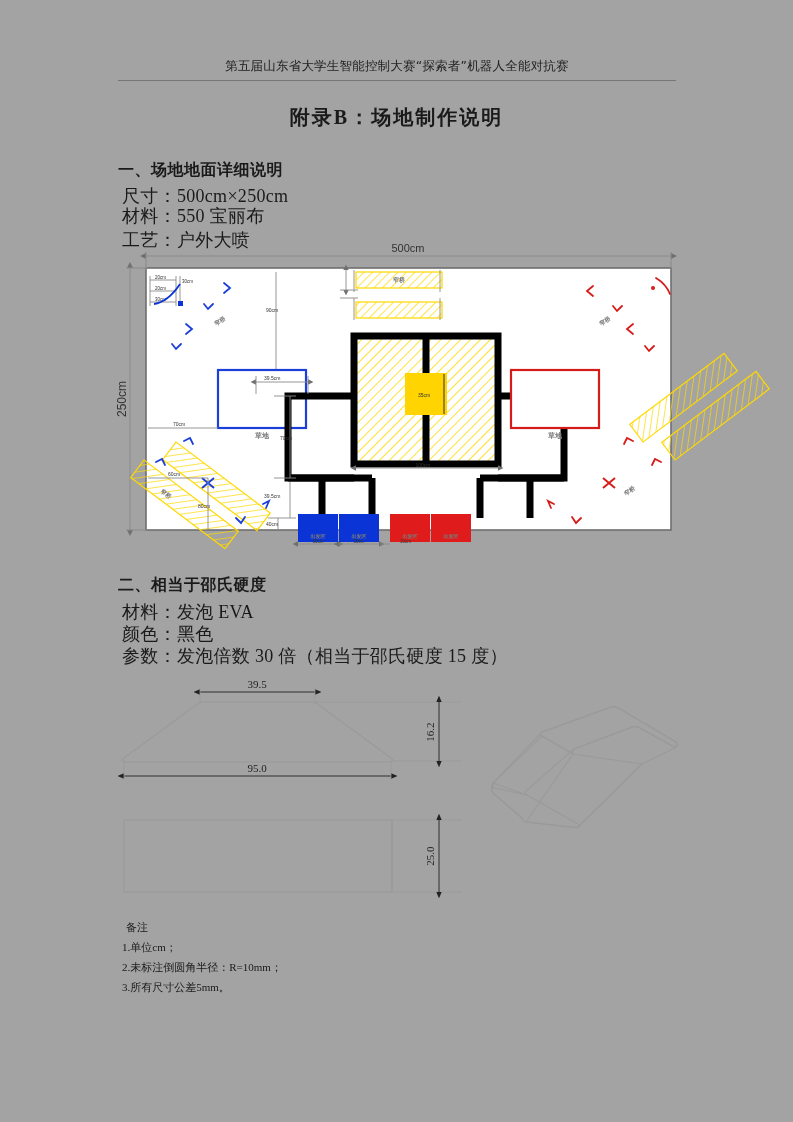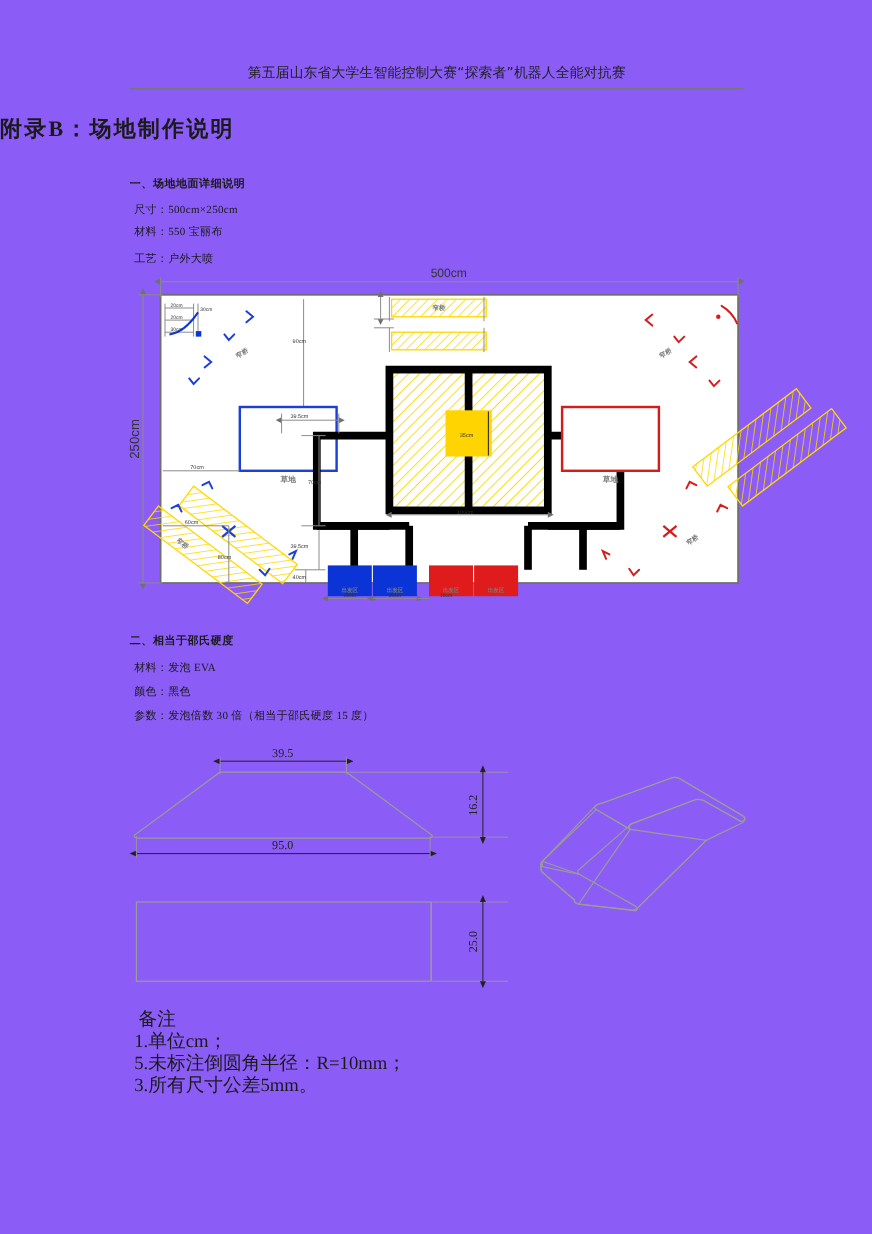"第五届山东省大学生智能控制大赛“探索者”机器人全能对抗赛" .page { background: #8b5cf6 -> #a3a3a3 }
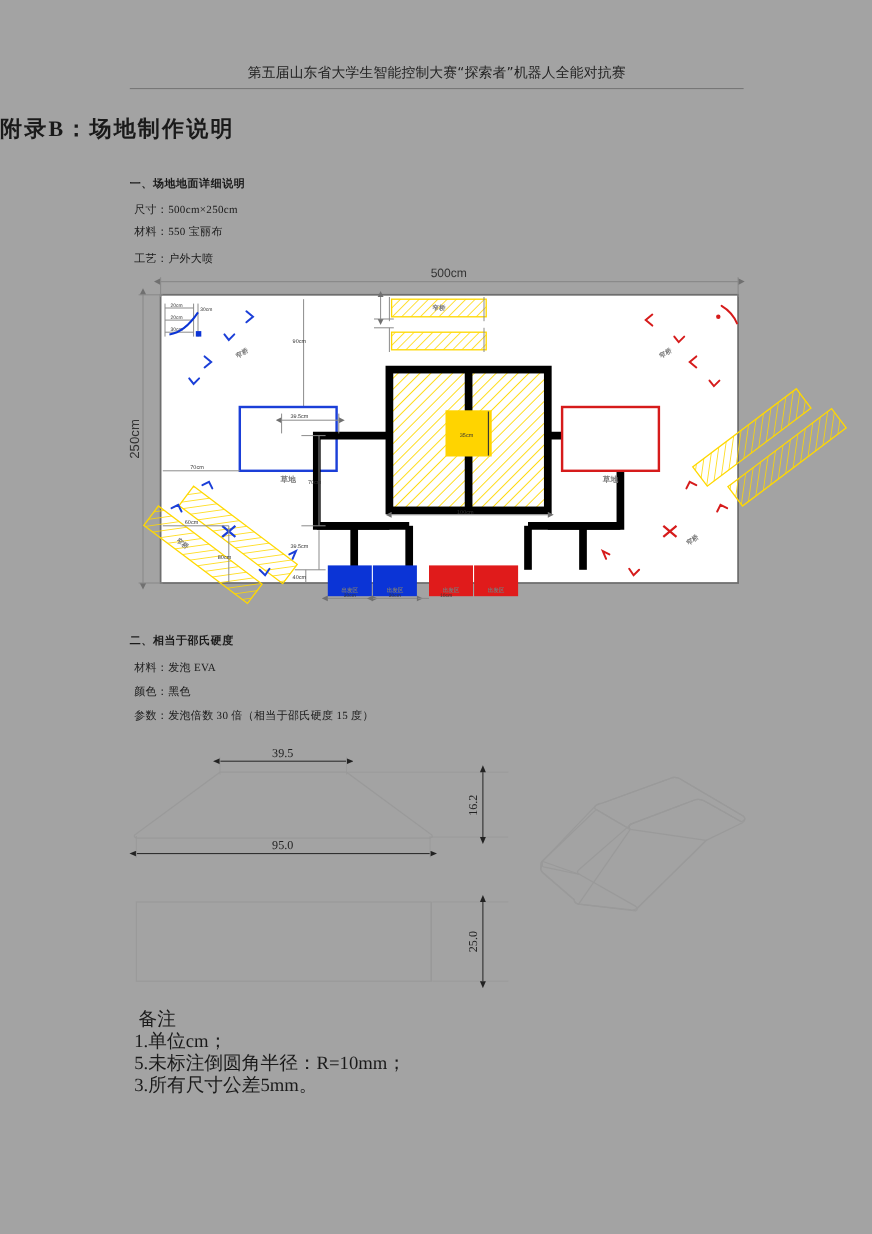"附录B：场地制作说明" .doc-title { text-align: left -> center }
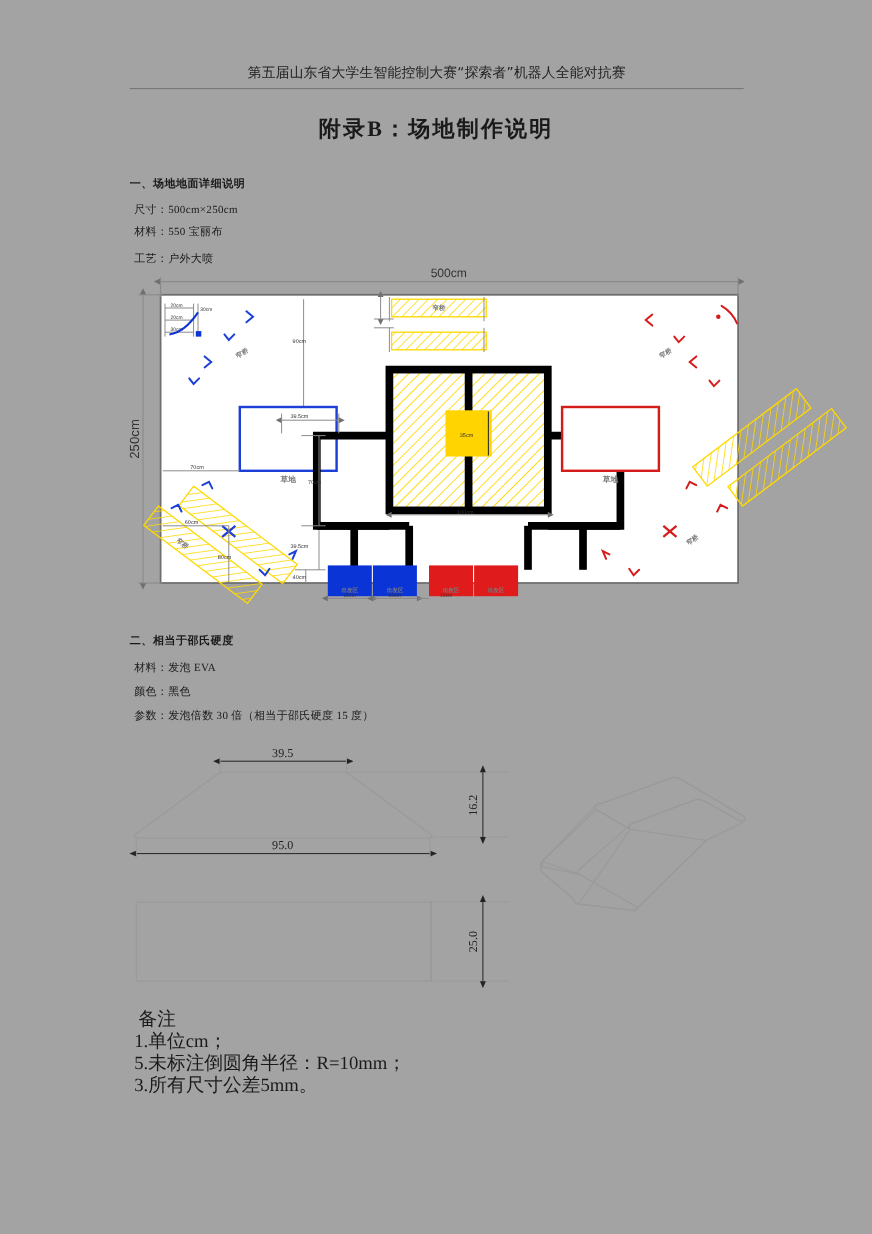"一、场地地面详细说明" .sec-h { font-size: 10px -> 16px }
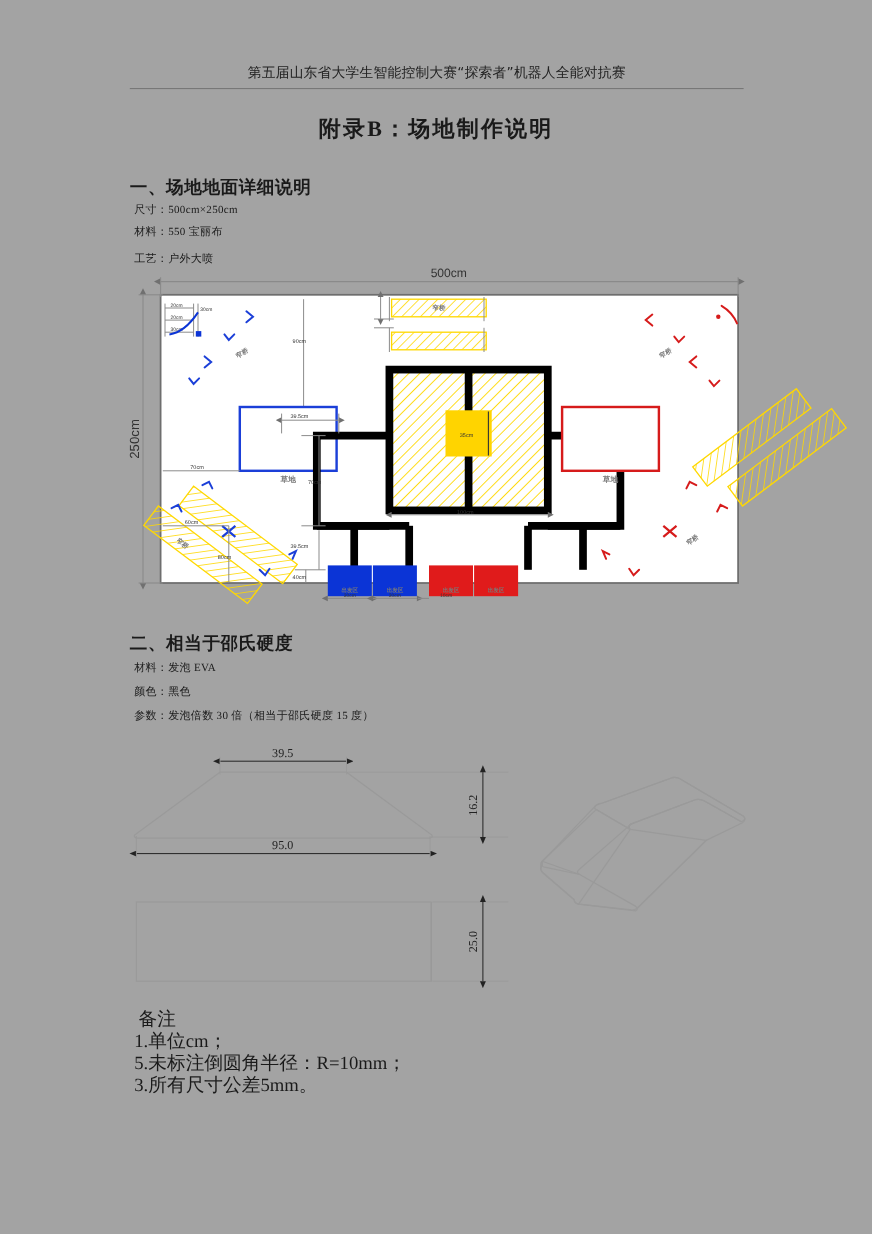"尺寸：500cm×250cm" .body-l { font-size: 10px -> 18px }
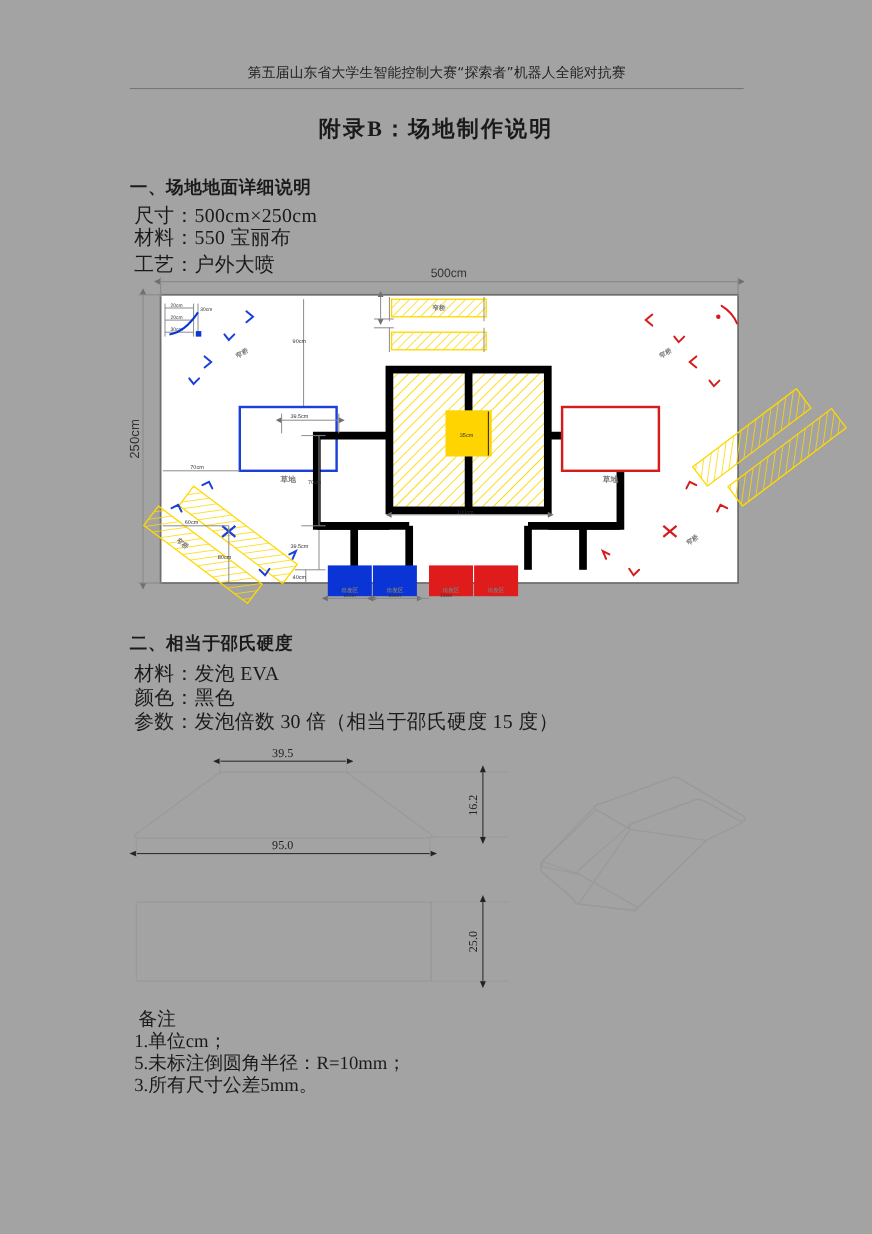"备注" .notes { font-size: 17px -> 11px }
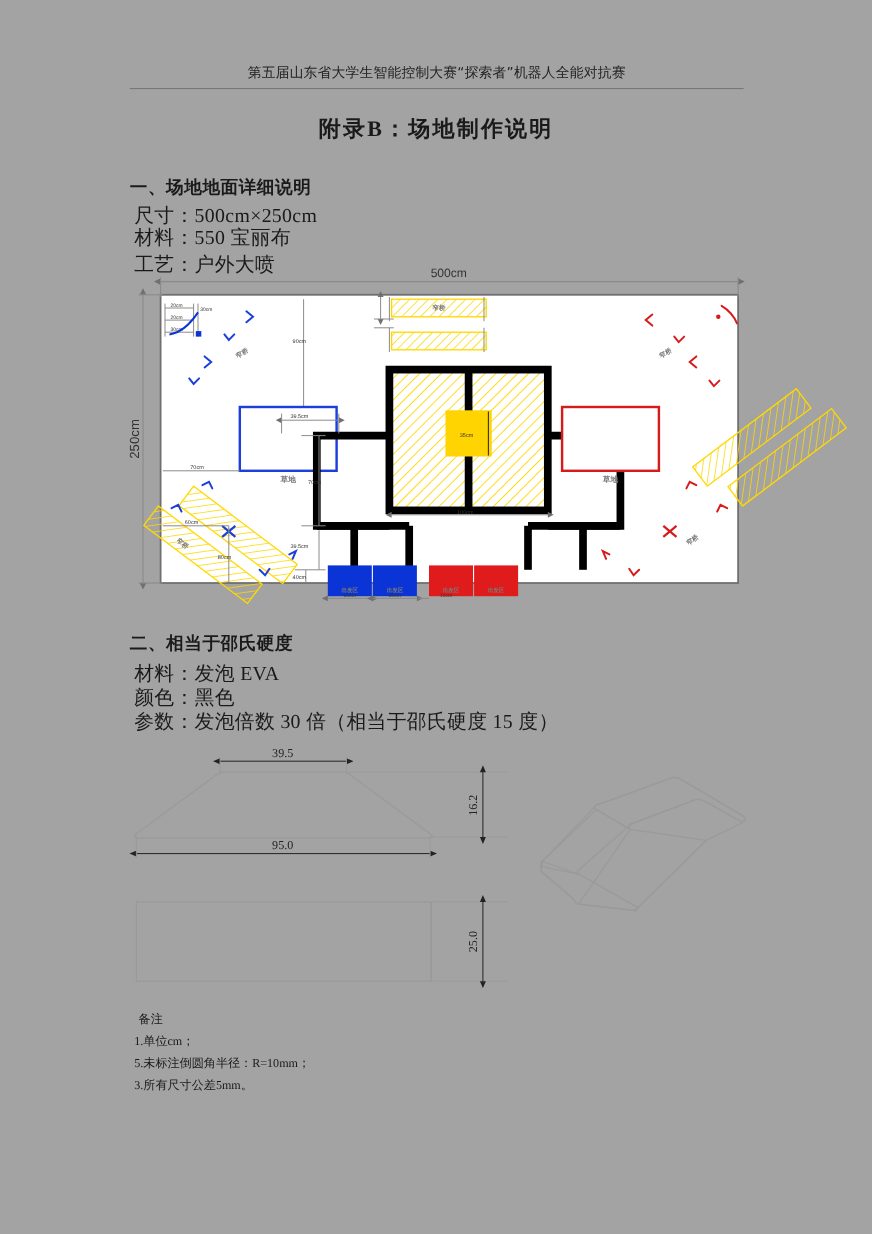"5.未标注倒圆角半径：R=10mm；" div.notes { text: 5 -> 2 }
